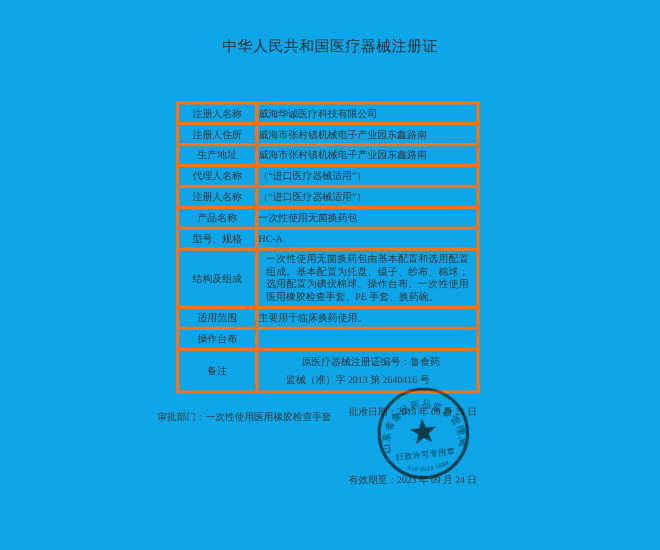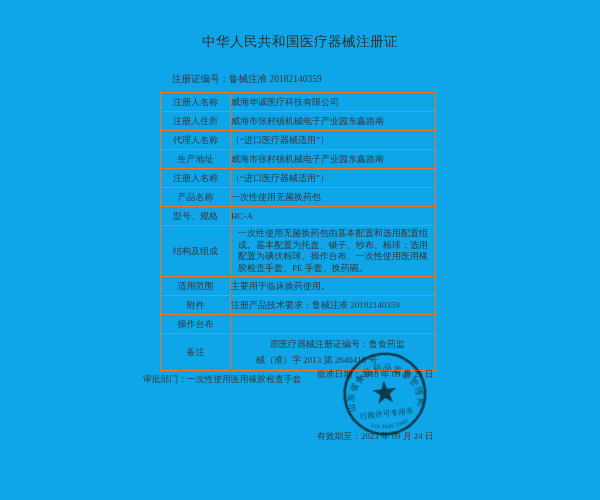"注册证编号：鲁械注准 20182140359" div.reg-line { html: <div>注册证编号：鲁械注准 20182140359</div> -> none }
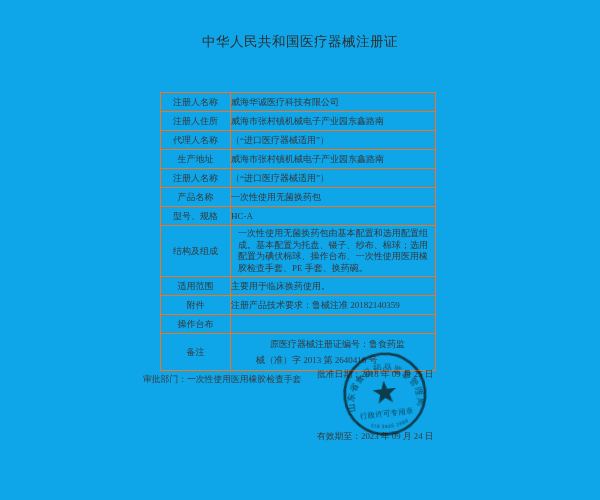"注册人名称" table.cert td { border: 1px solid #f97316 -> 3px solid #f97316 }
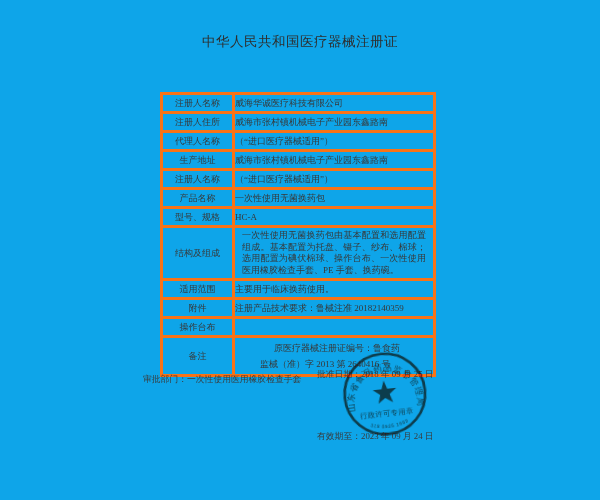"代理人名称" tr.h-simple { order: before "生产地址" -> after "生产地址" }
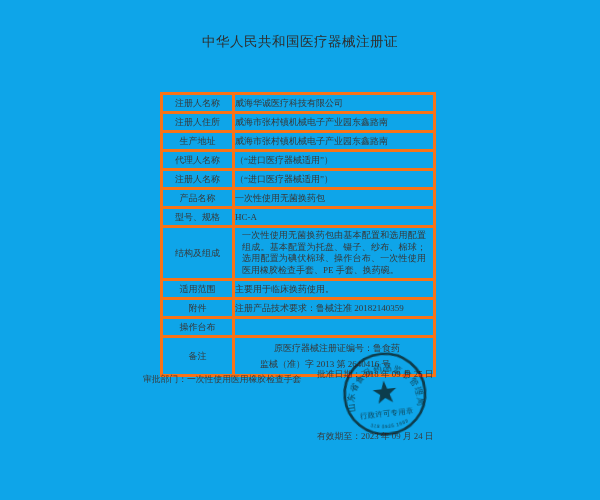"附件" tr.h-simple { html: <tr> <td>附件</td> <td>注册产品技术要求：鲁械注准 20182140359</td> </tr> -> none }
